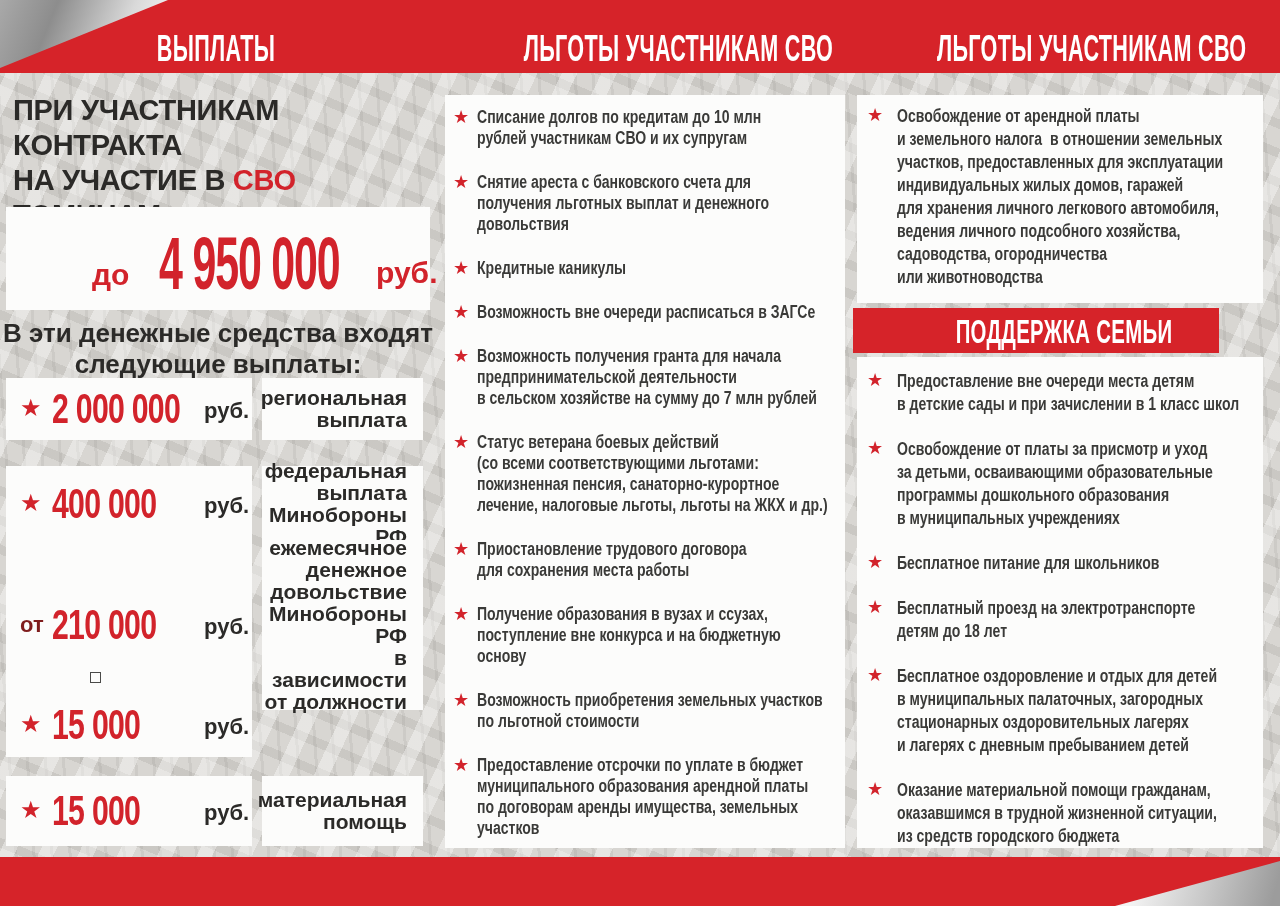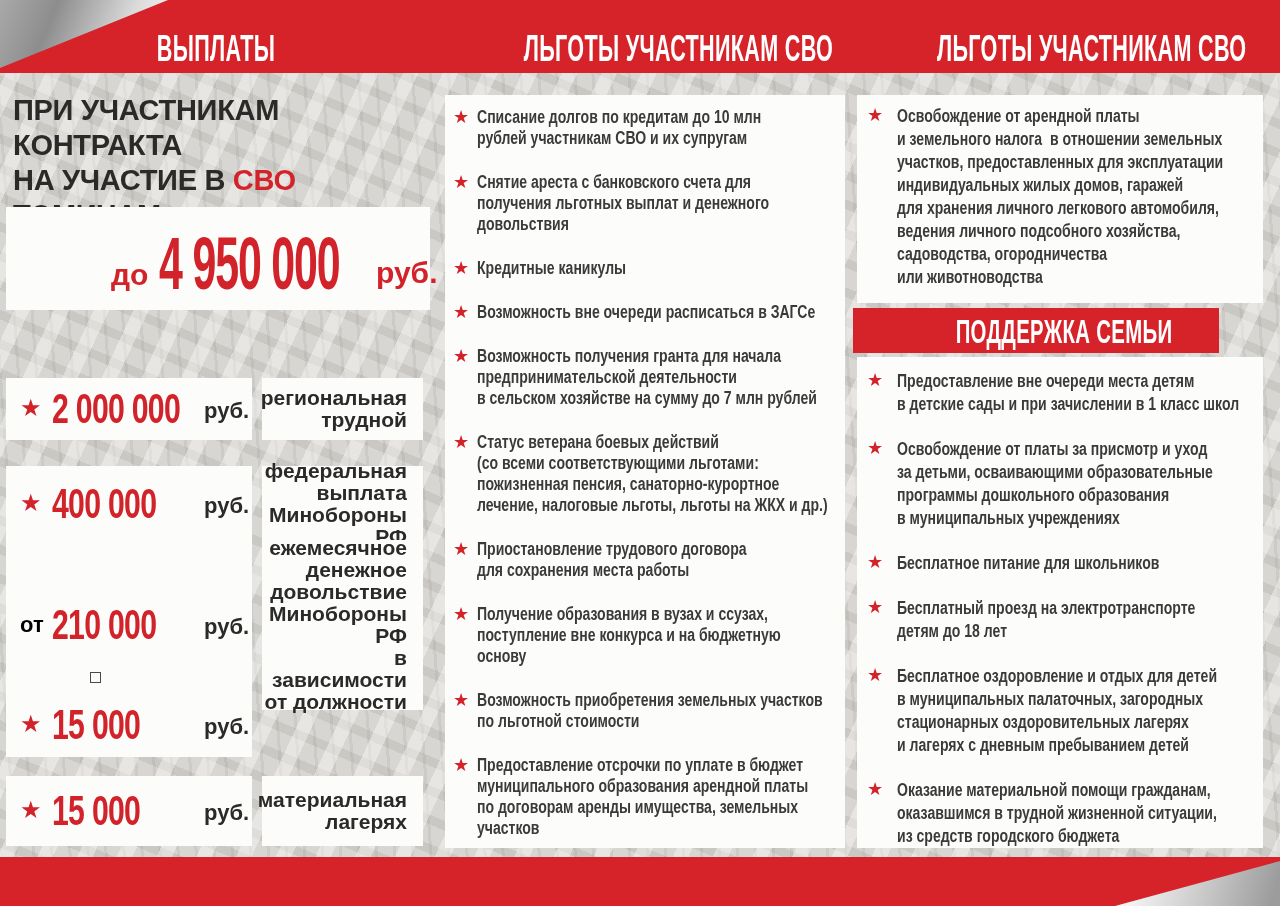"до" .total-prefix { margin-left: 19px -> none }
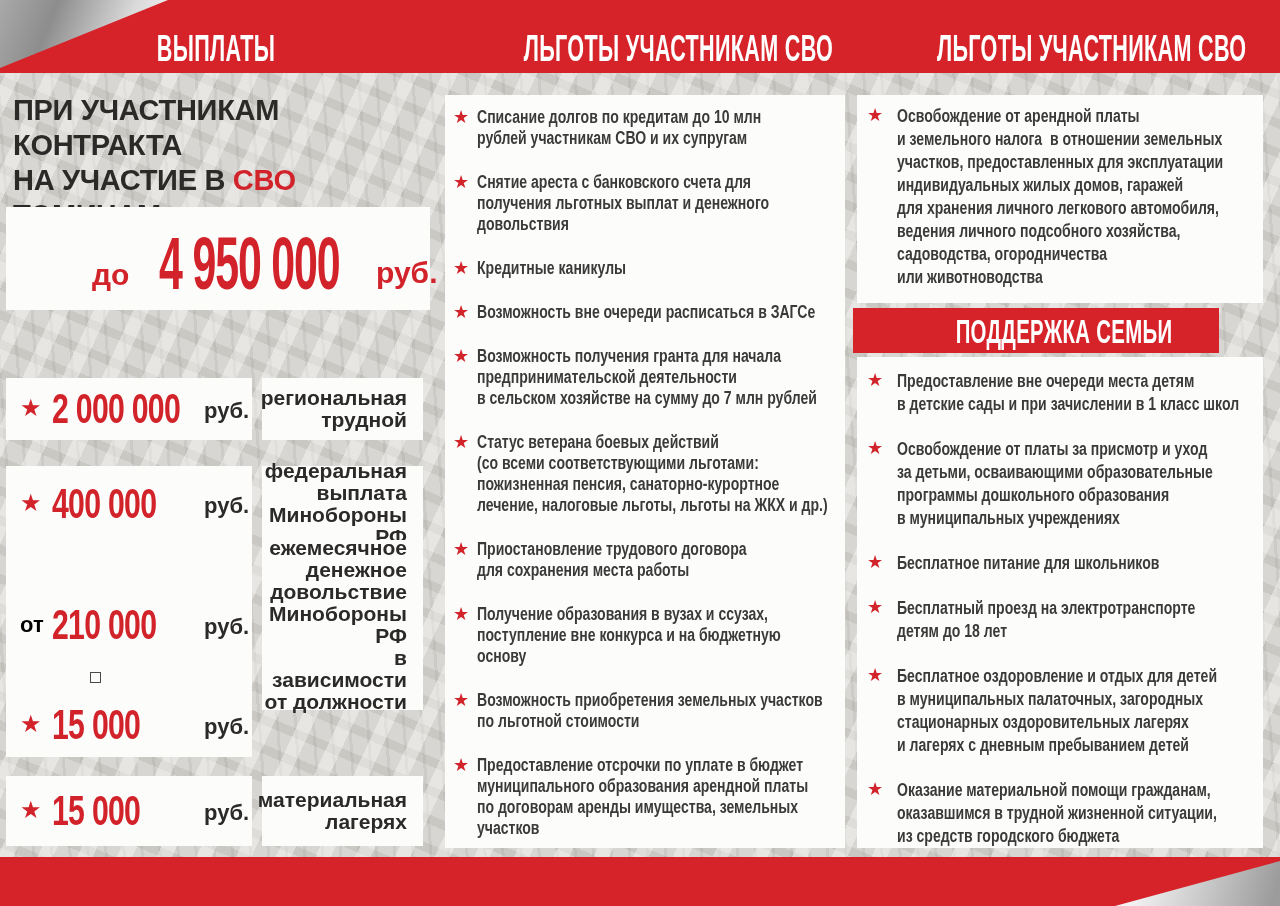"В эти денежные средства входят" div.list-subtitle { html: none -> <div>В эти денежные средства входят следующие выплаты:</div> }
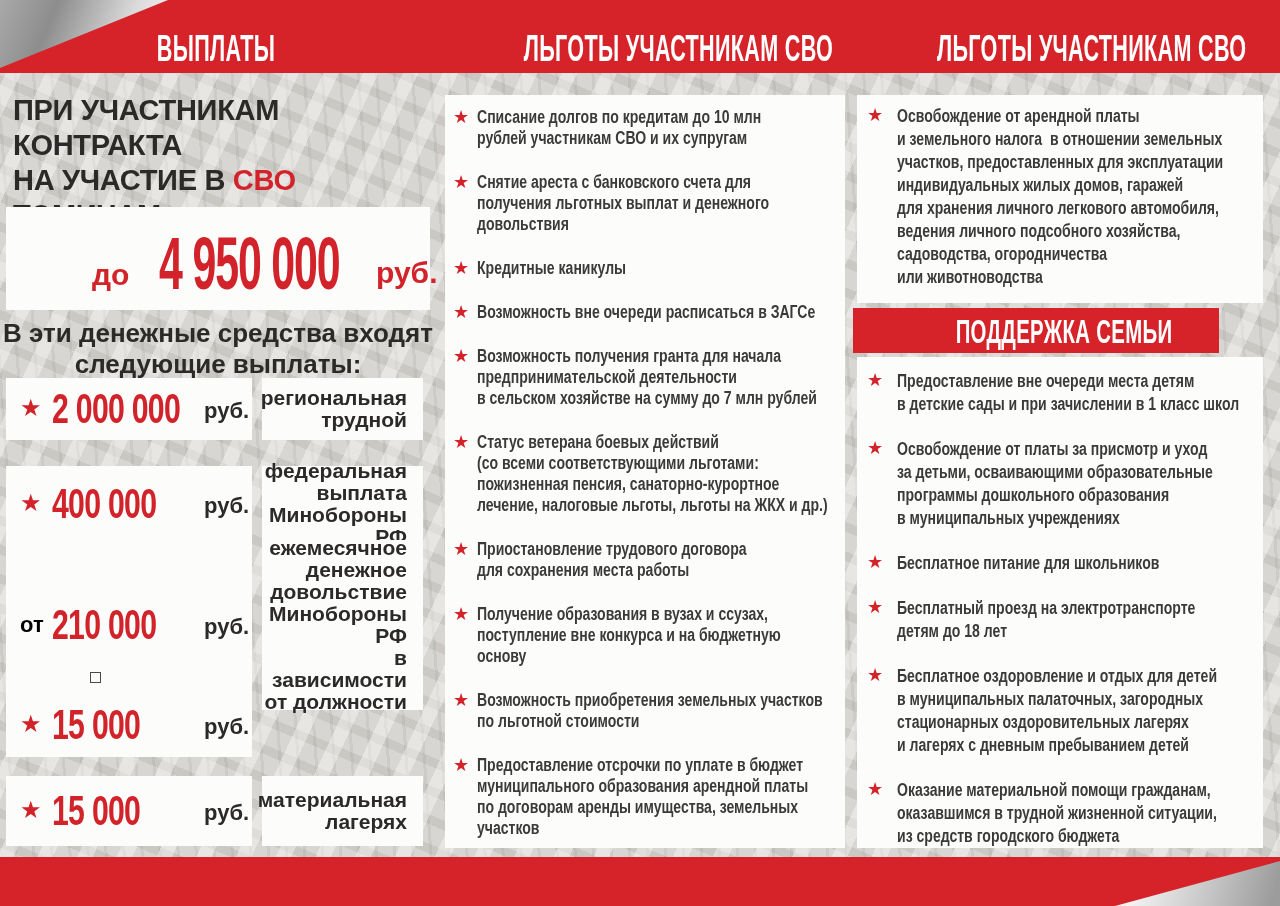"региональная" div.white-box { text: трудной -> выплата }
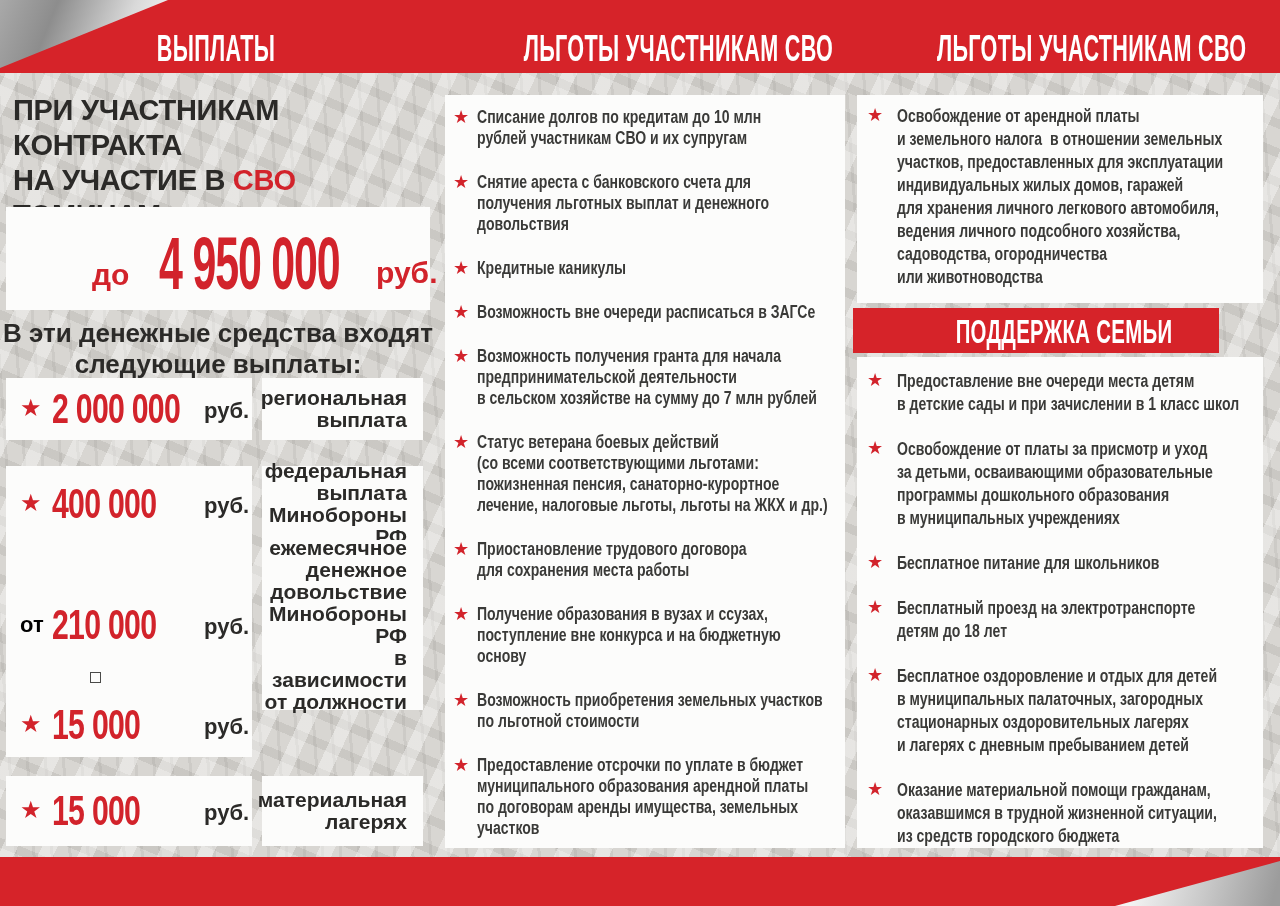"от" .pay-ot { color: #000000 -> #7f1d1d }
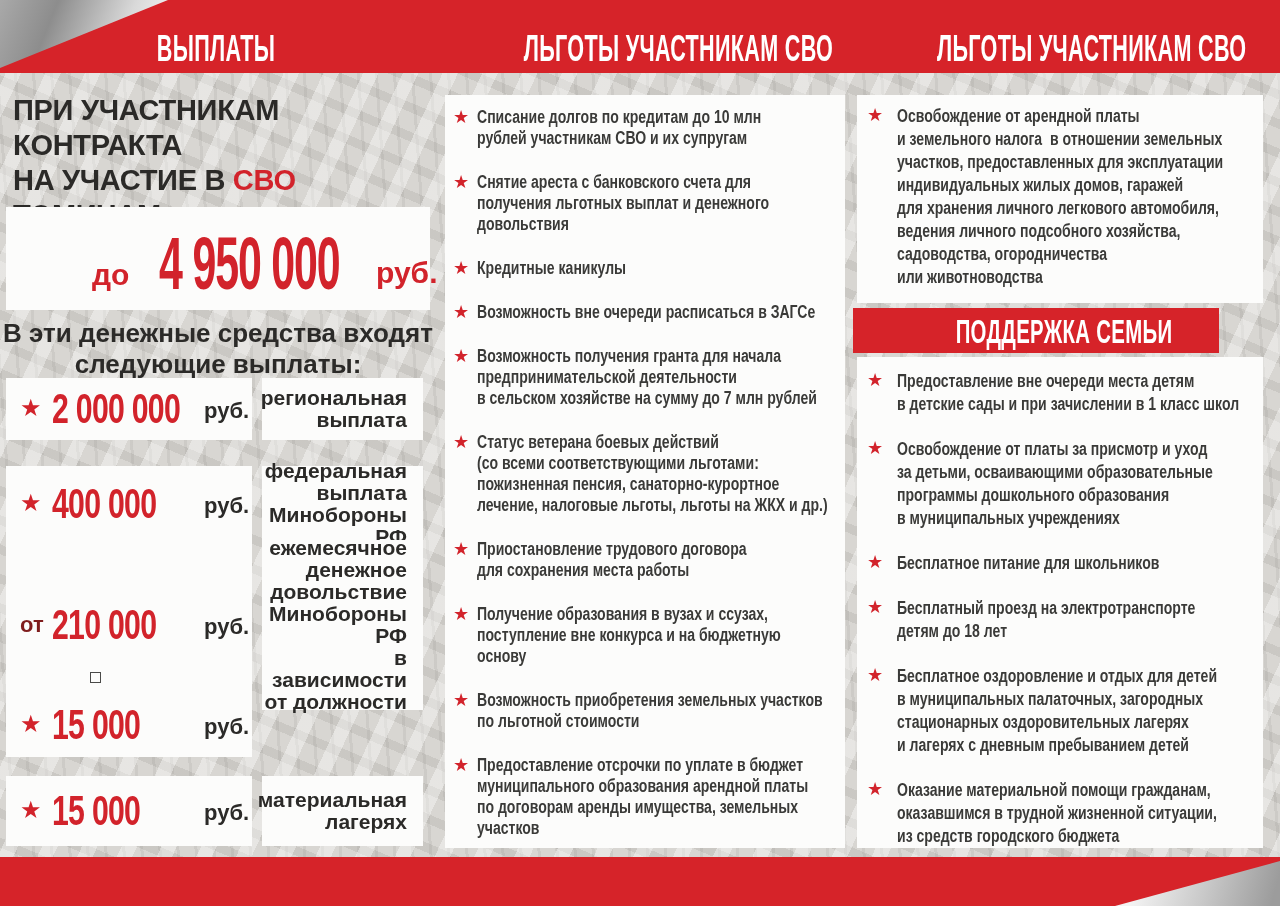"материальная" div.white-box { text: лагерях -> помощь }
